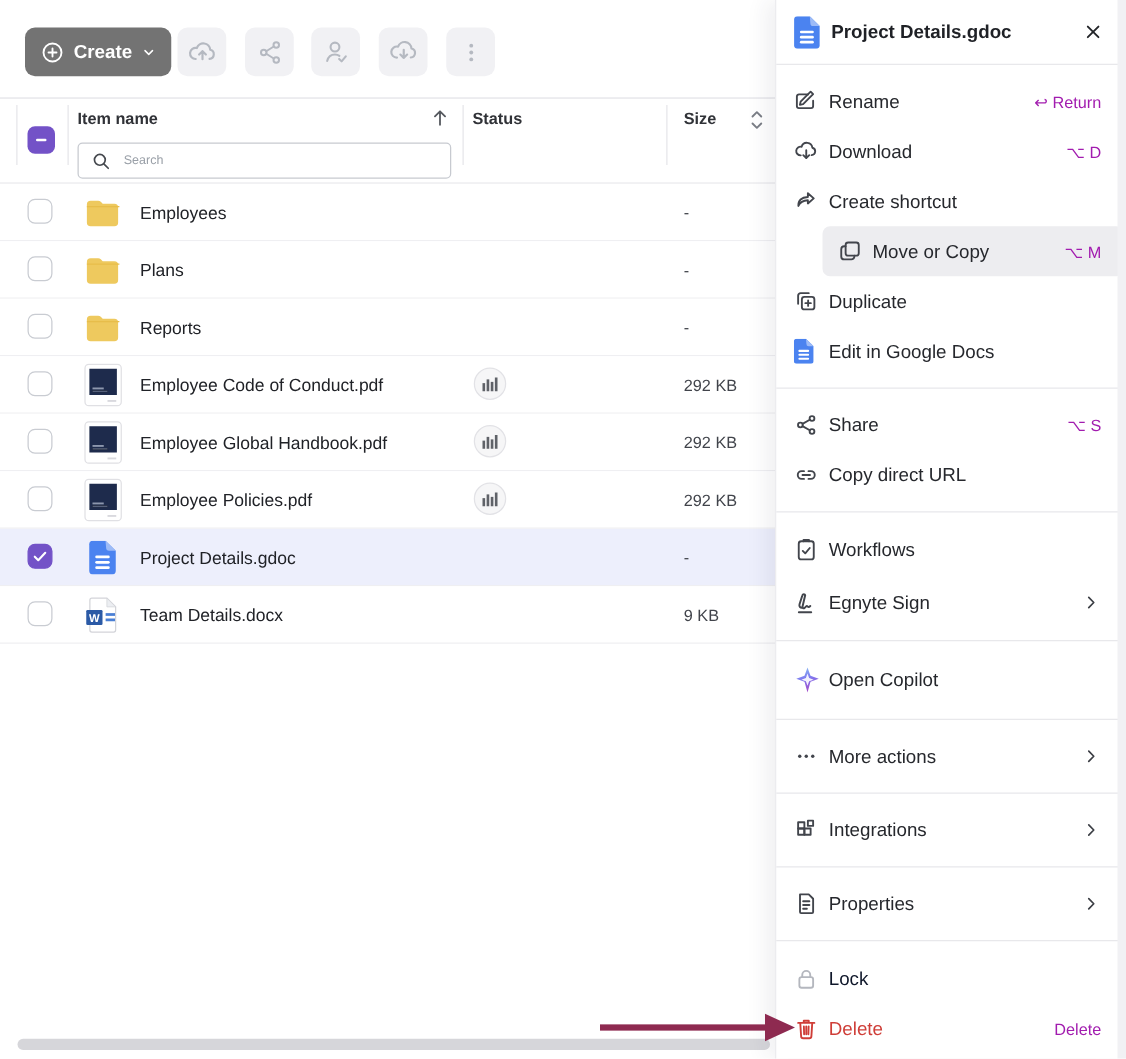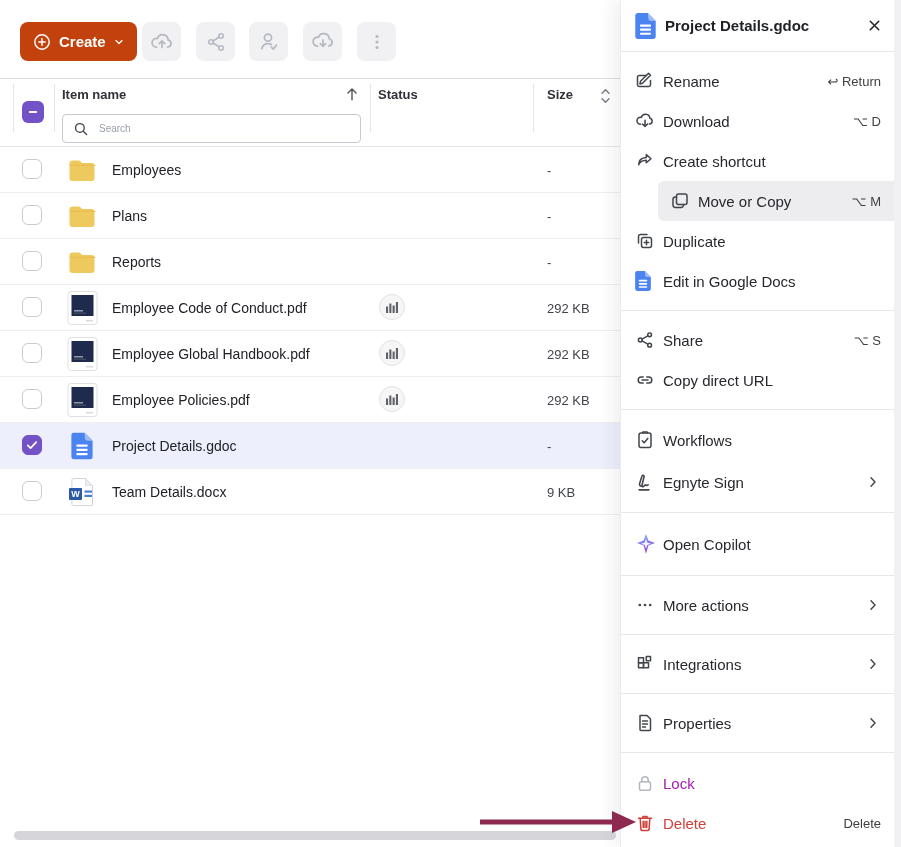"Create" .btn-create { background: #c2410c -> #737373 }
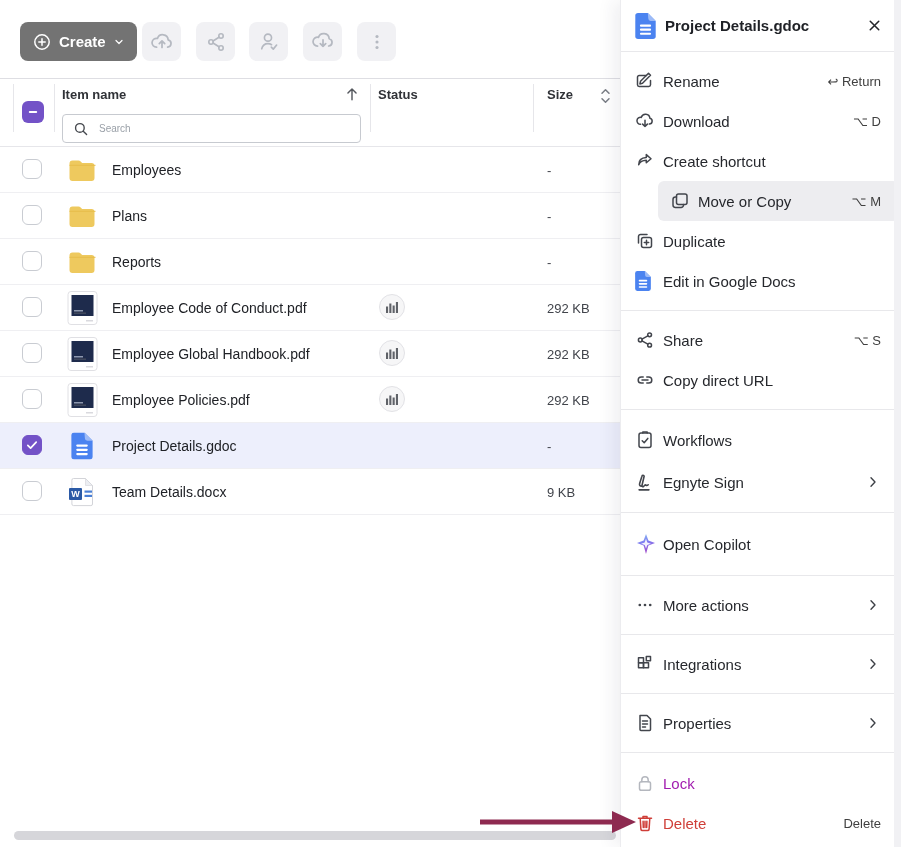"↩ Return" .mi .sc { color: #404040 -> #a21caf }
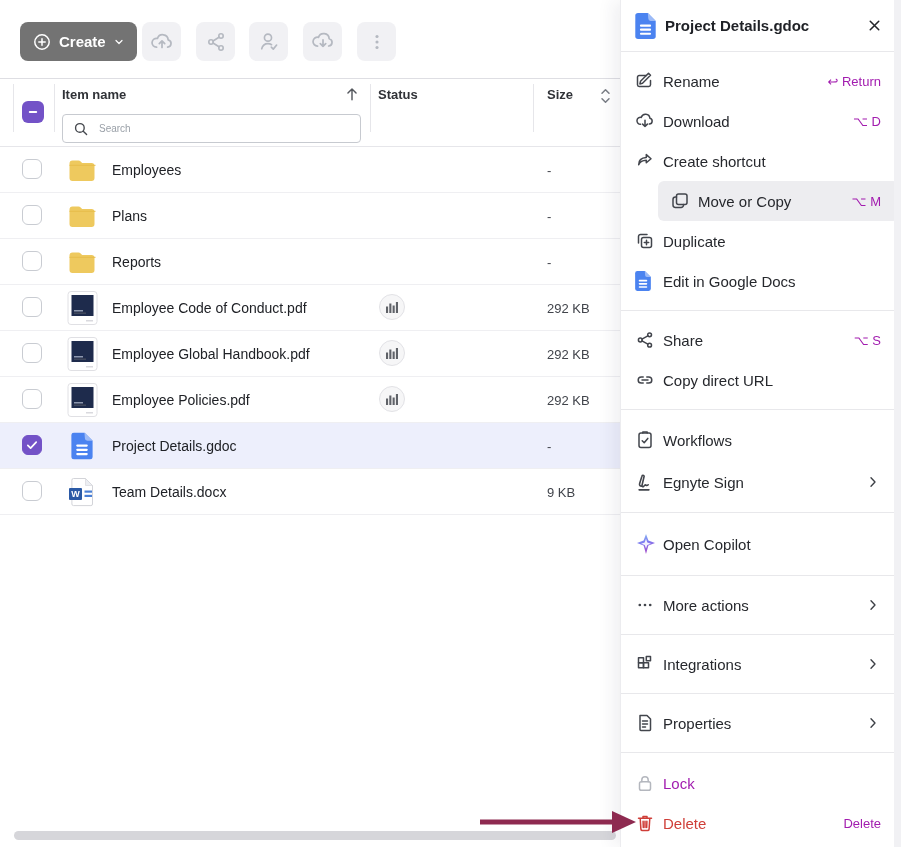"Lock" .mi.disabled { color: #a21caf -> #0f172a }
